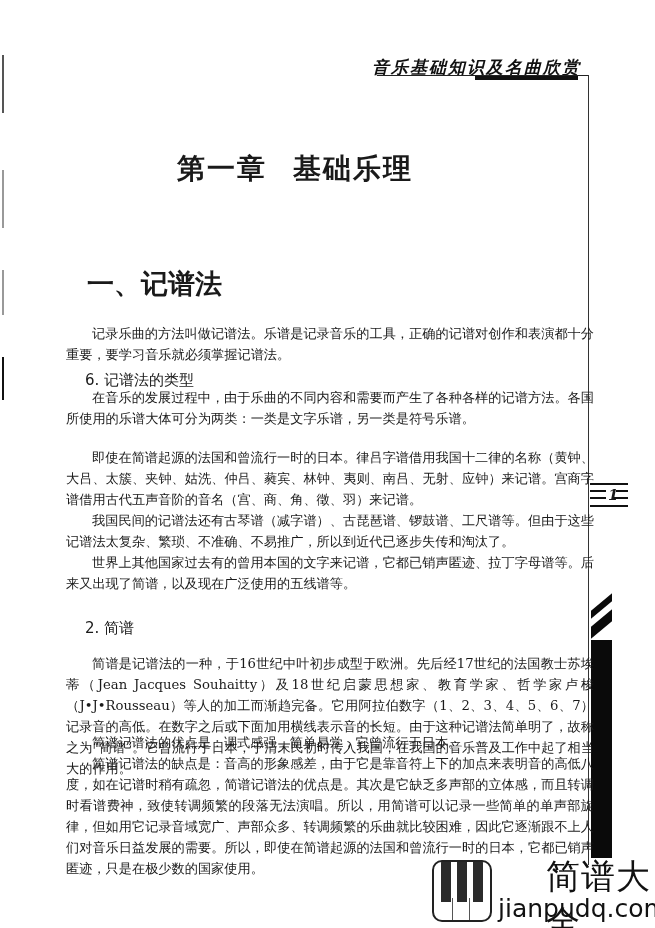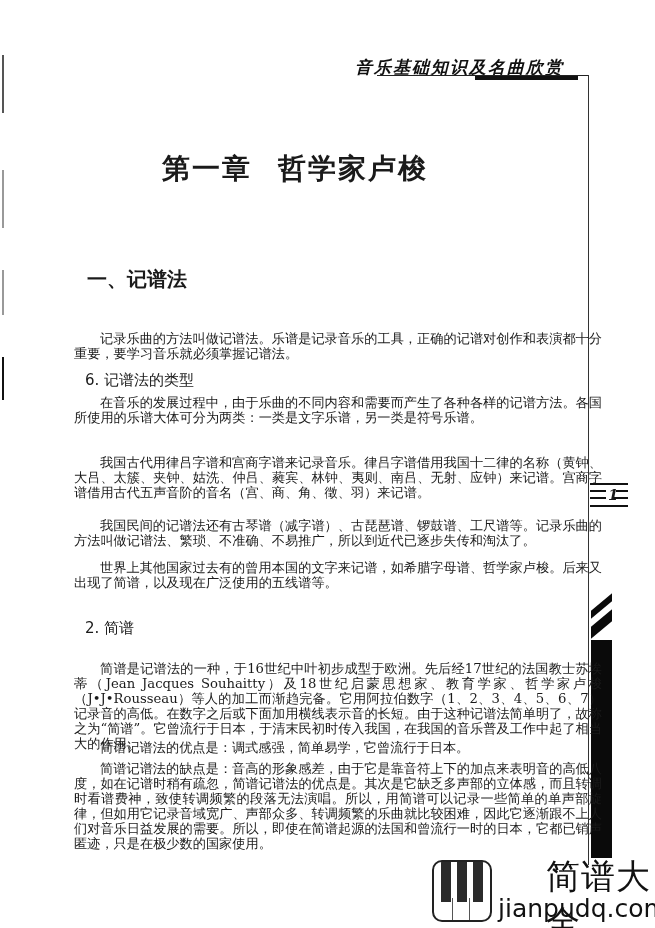"音乐基础知识及名曲欣赏" .running-head { left: 355px -> 372px }
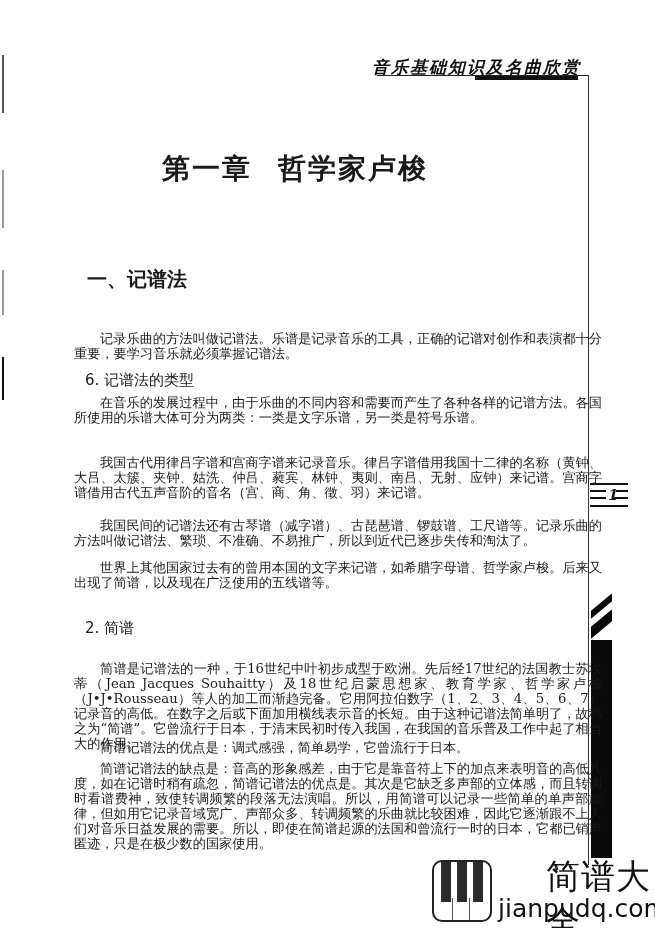"哲学家卢梭" span { text: 哲学家卢梭 -> 基础乐理 }
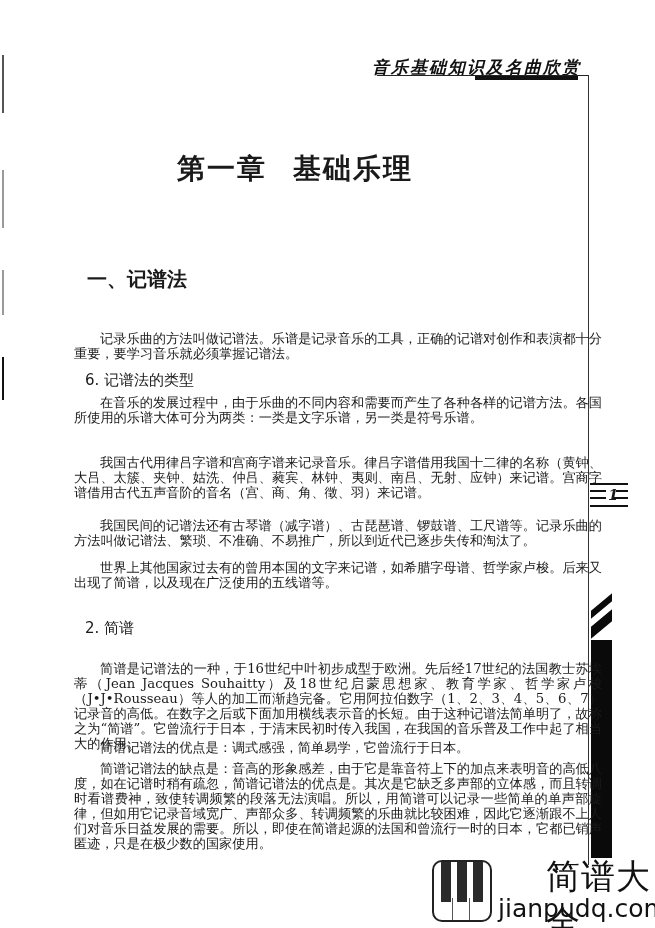"一、记谱法" .section-title { font-size: 20px -> 27px }
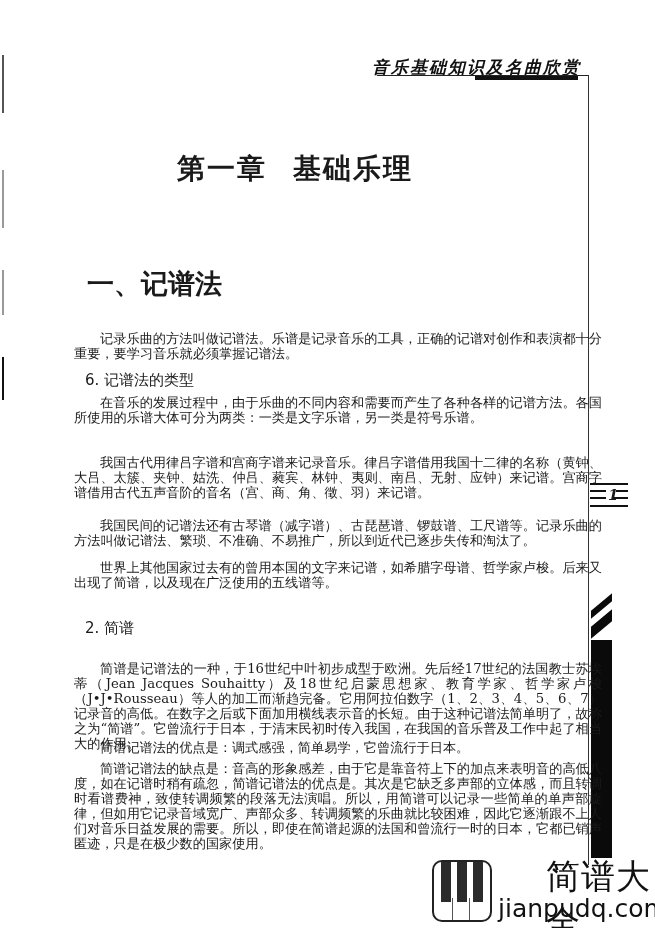"记录乐曲的方法叫做记谱法。乐谱是记录音乐的工具，正确的记谱对创作和表演都十分重要" .para { line-height: 15px -> 21px; margin: 16px -> 8px }
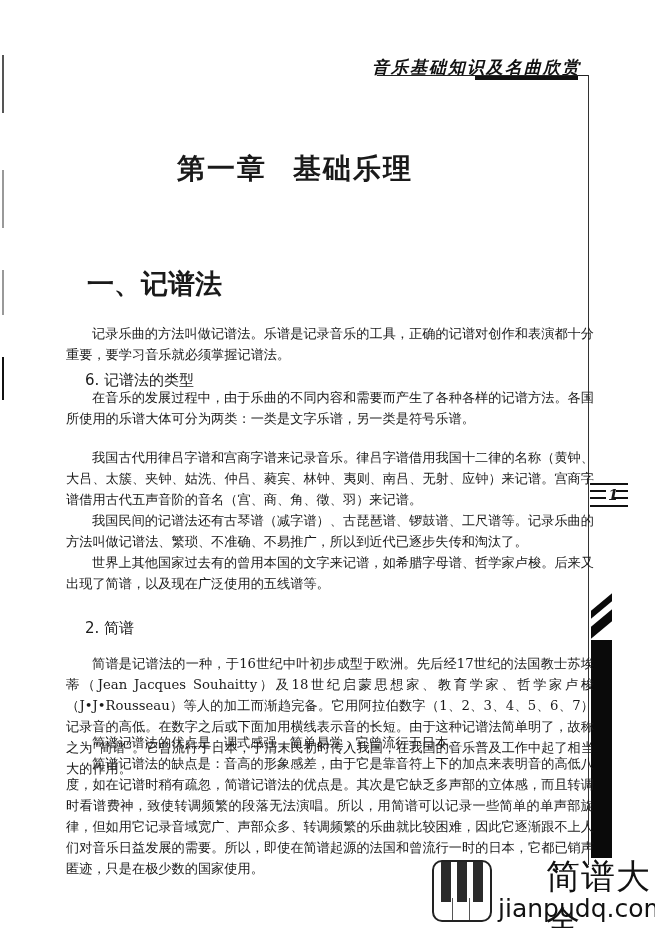"我国古代用律吕字谱和宫商字谱来记录音乐。律吕字谱借用我国十二律的名称（黄钟、大吕" p.para { text: 我国古代用律吕字谱和宫商字谱来记录音乐 -> 即使在简谱起源的法国和曾流行一时的日本 }
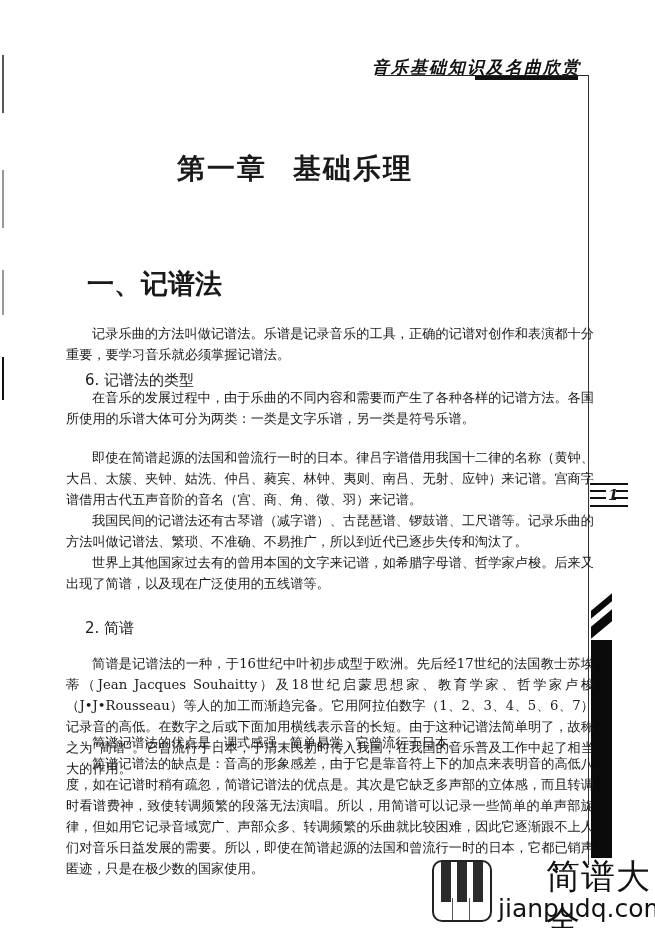"我国民间的记谱法还有古琴谱（减字谱）、古琵琶谱、锣鼓谱、工尺谱等。记录乐曲的方法" p.para { text: 记录乐曲的方法叫做记谱法 -> 但由于这些记谱法太复杂 }
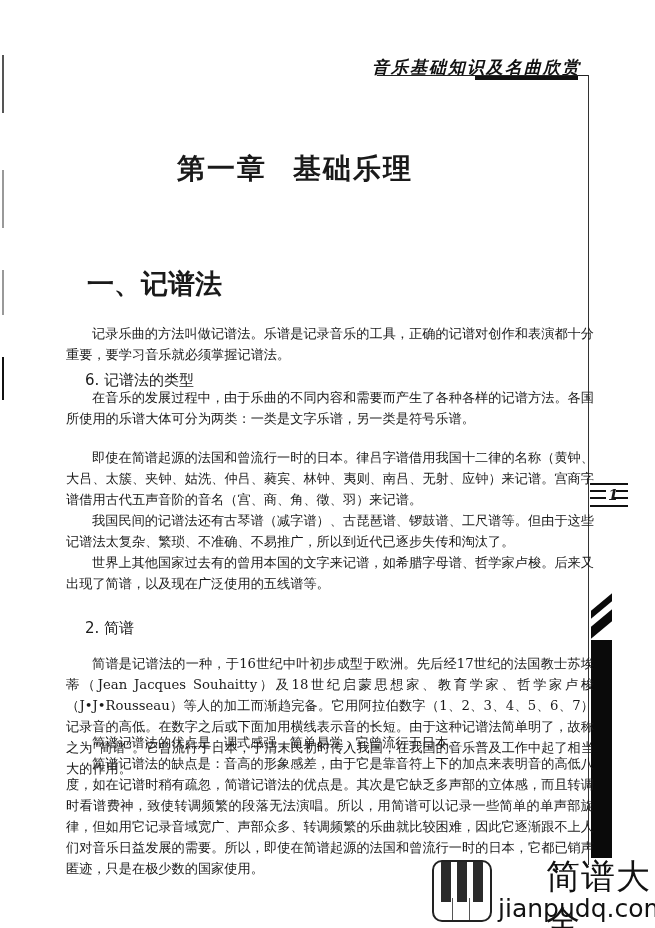"世界上其他国家过去有的曾用本国的文字来记谱，如希腊字母谱、哲学家卢梭。后来又出现" p.para { text: 如希腊字母谱、哲学家卢梭 -> 它都已销声匿迹、拉丁字母谱等 }
